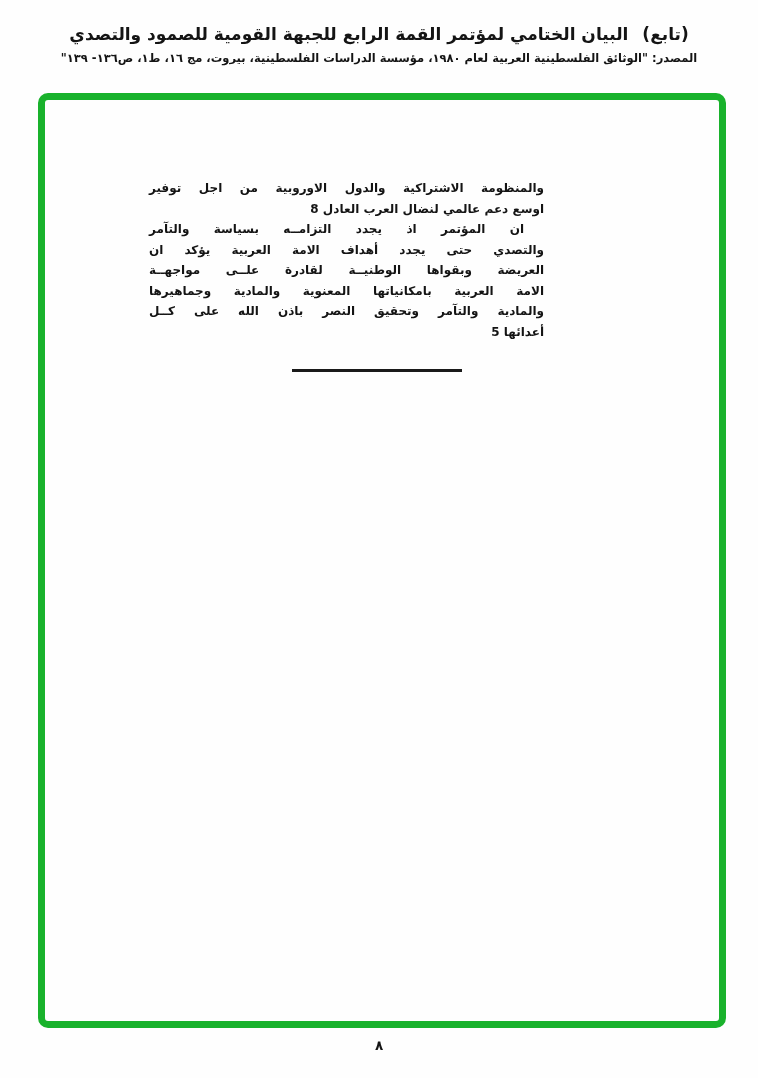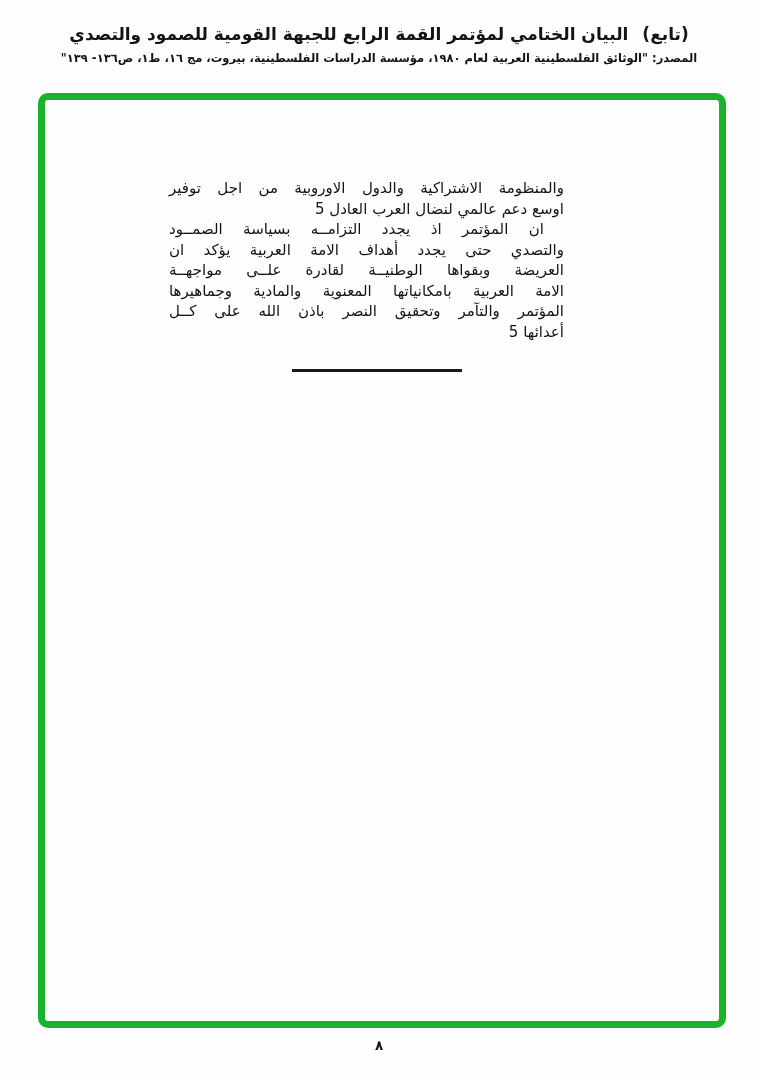"والمنظومة الاشتراكية والدول الاوروبية من" .textblock { font-size: 15px -> 12px; font-weight: normal -> bold; right: 194px -> 214px }
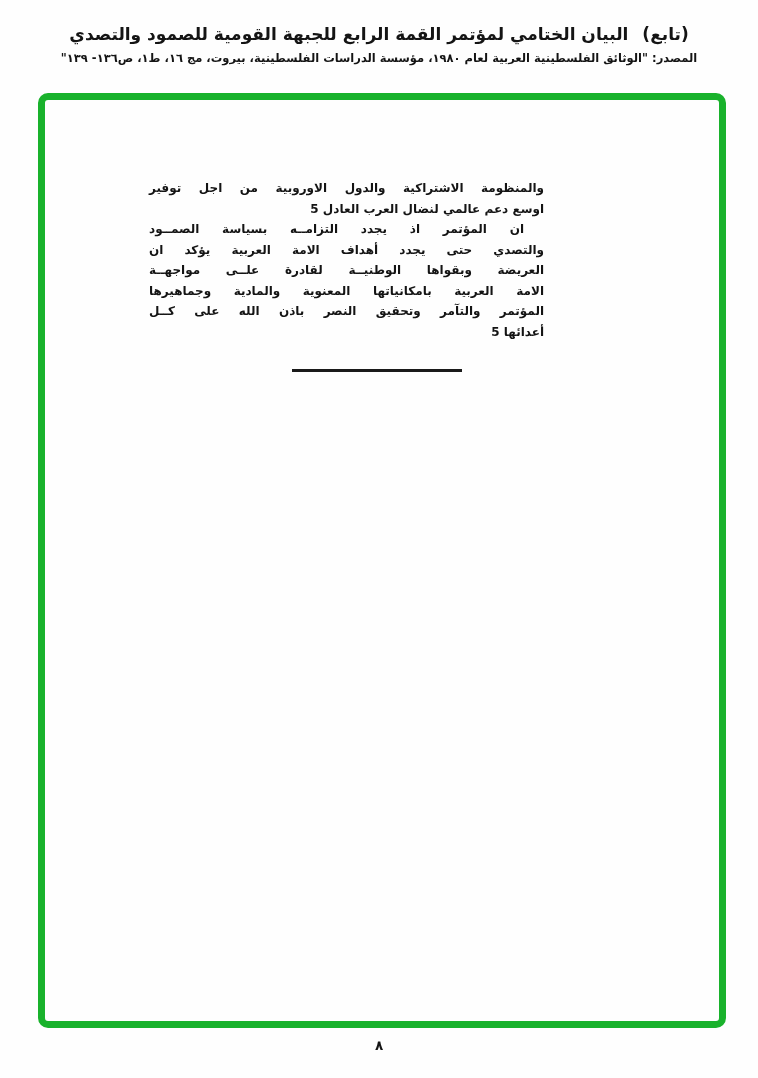"اوسع دعم عالمي لنضال العرب" div.line { text: 5 -> 8 }
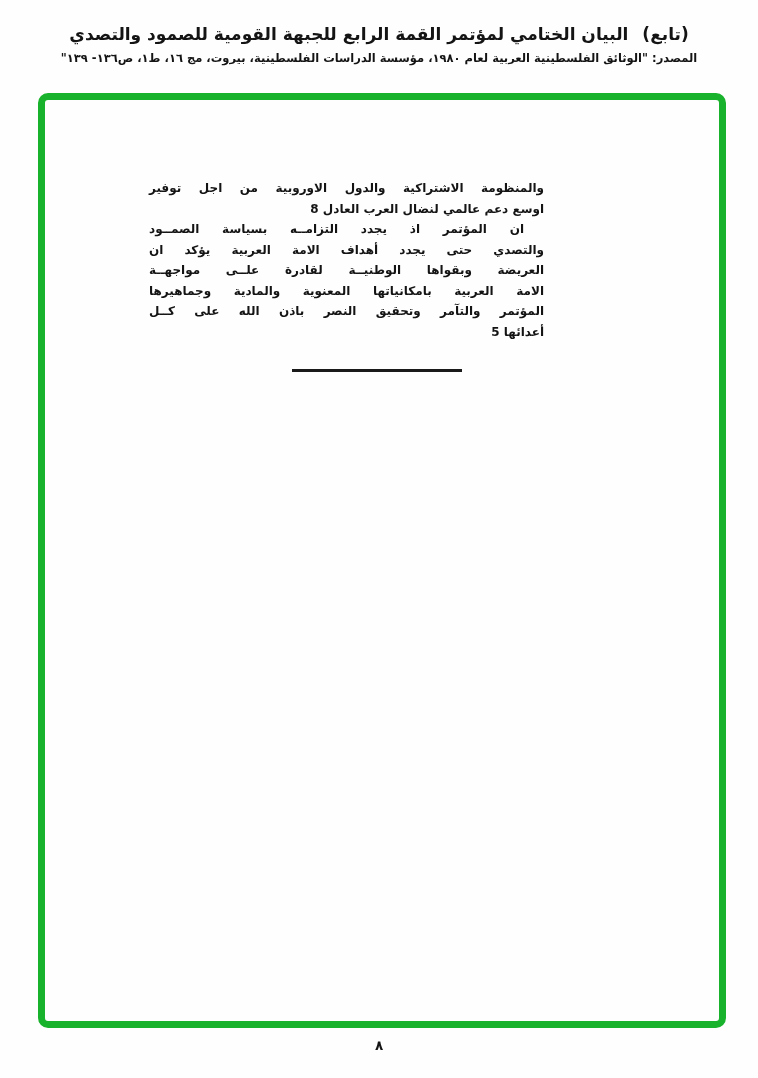"ان المؤتمر اذ يجدد التزامــه" div.line { text: الصمــود -> والتآمر }
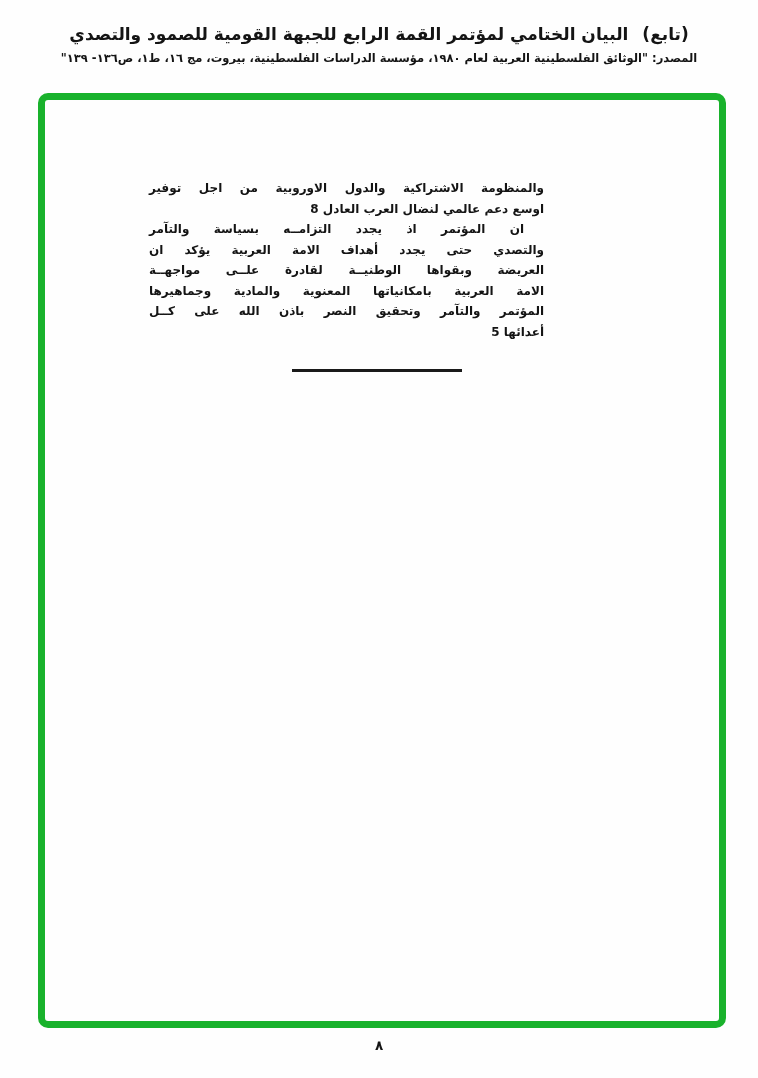"المؤتمر والتآمر وتحقيق النصر باذن" div.line { text: المؤتمر -> والمادية }
